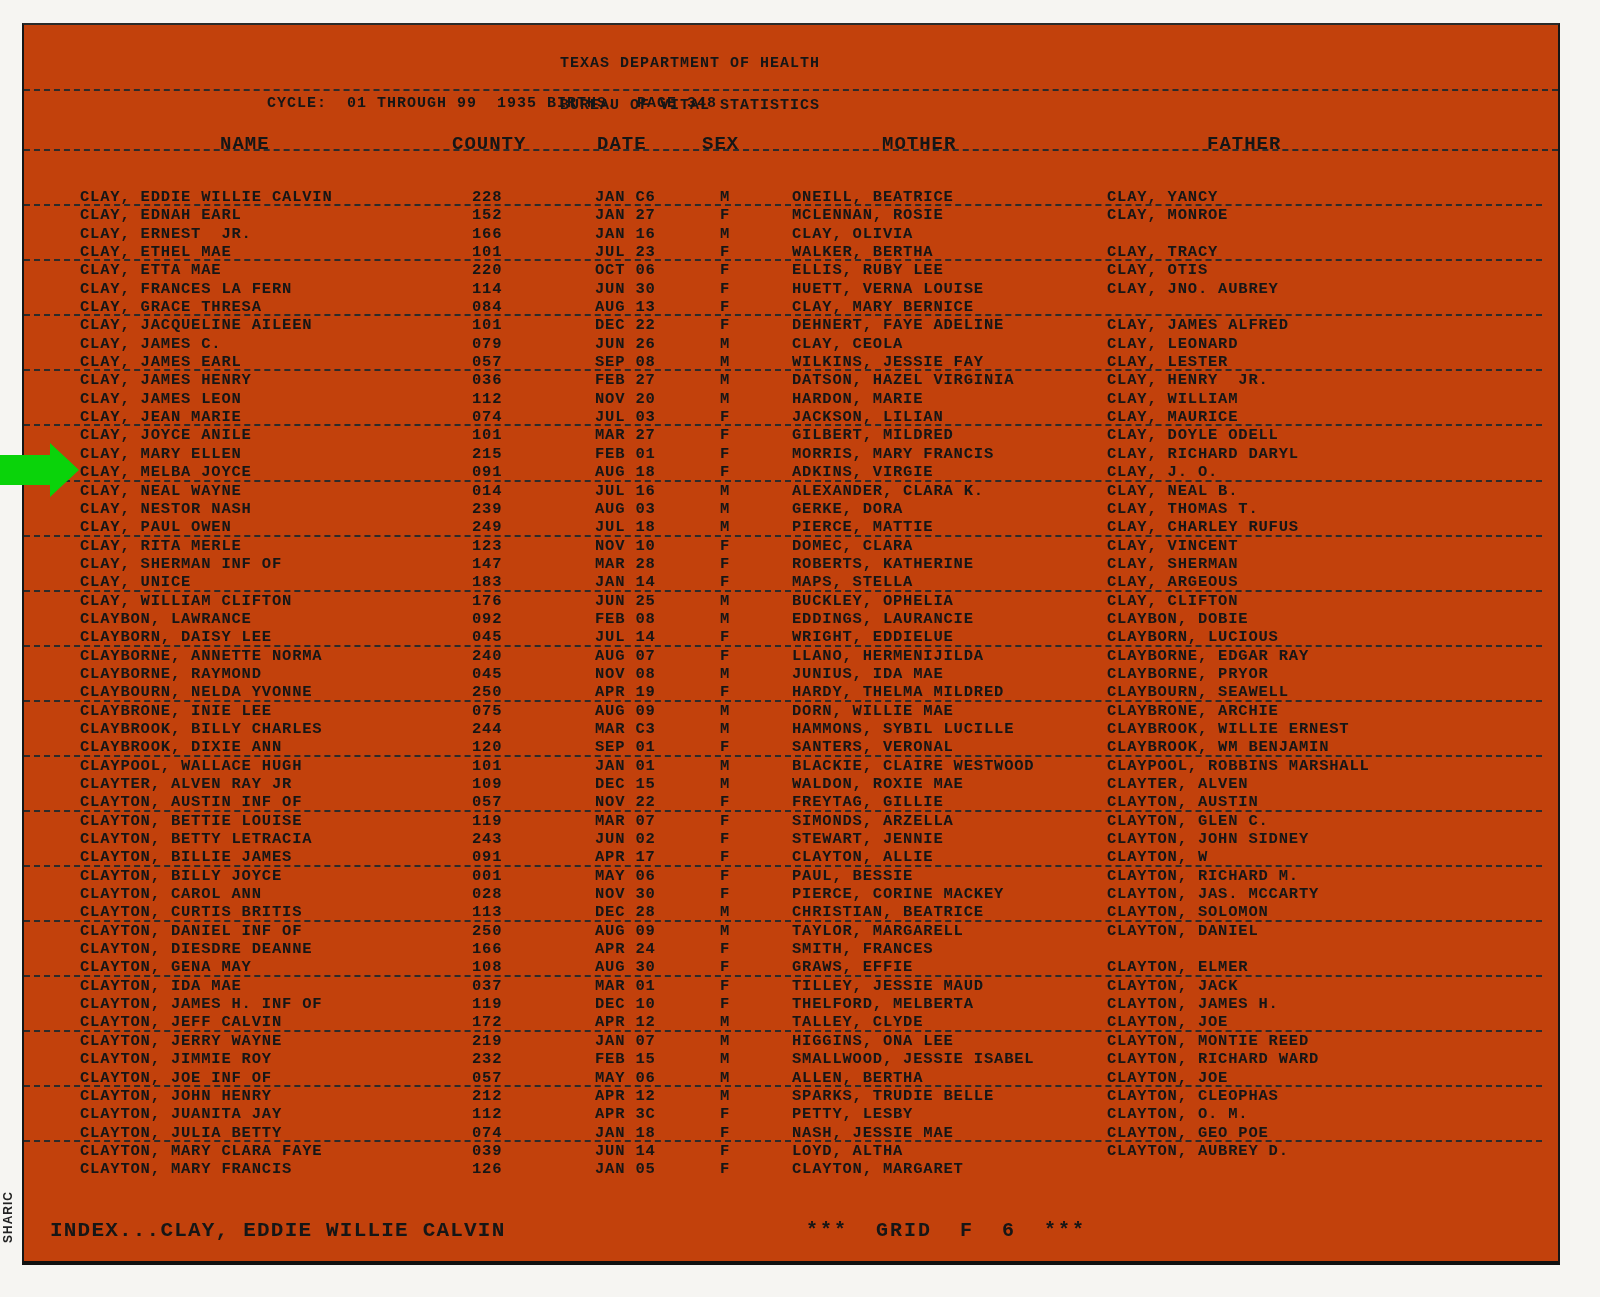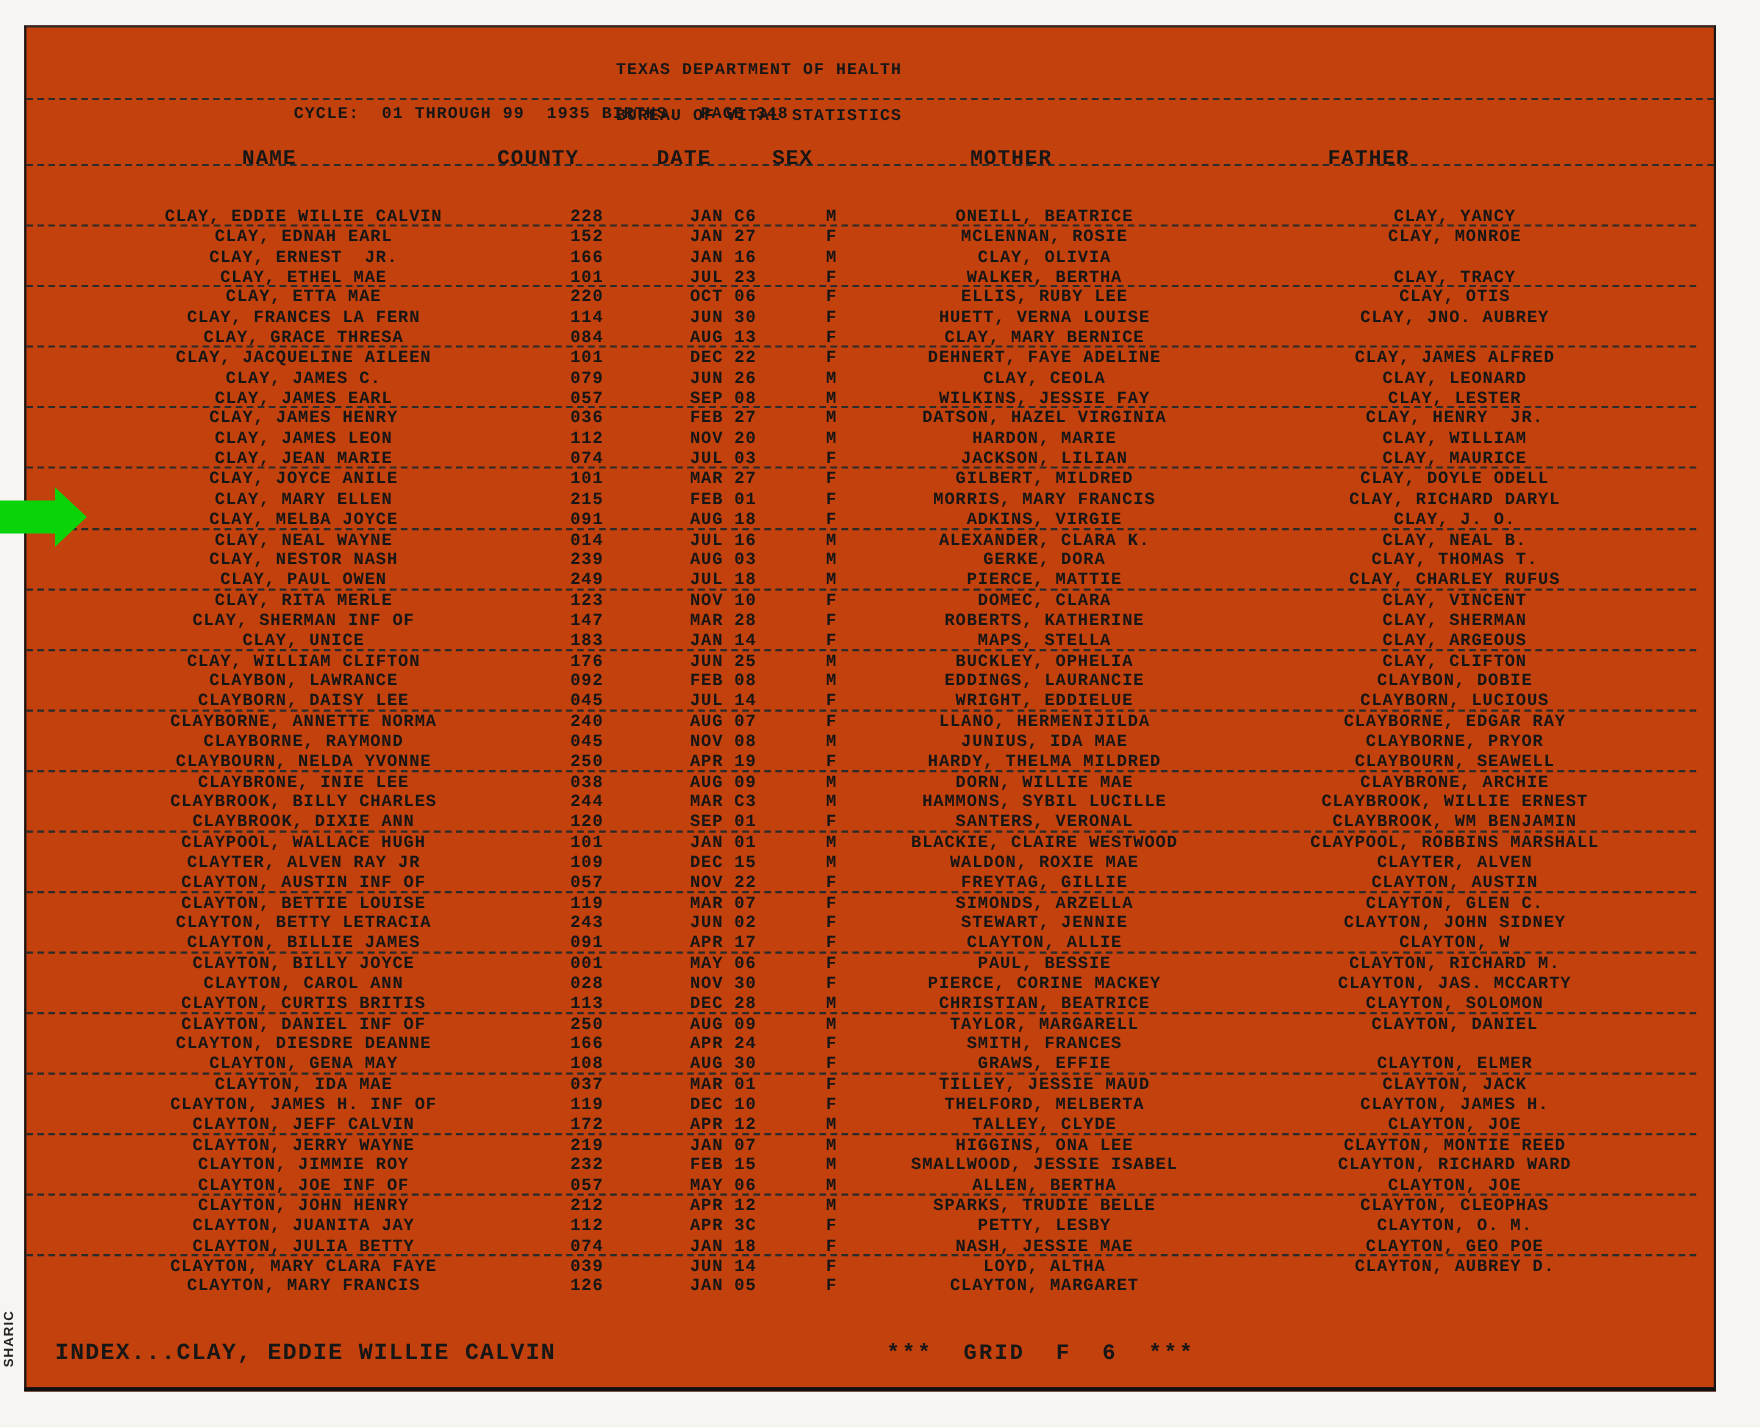"CLAY, EDDIE WILLIE CALVIN" .rows { text-align: center -> none }
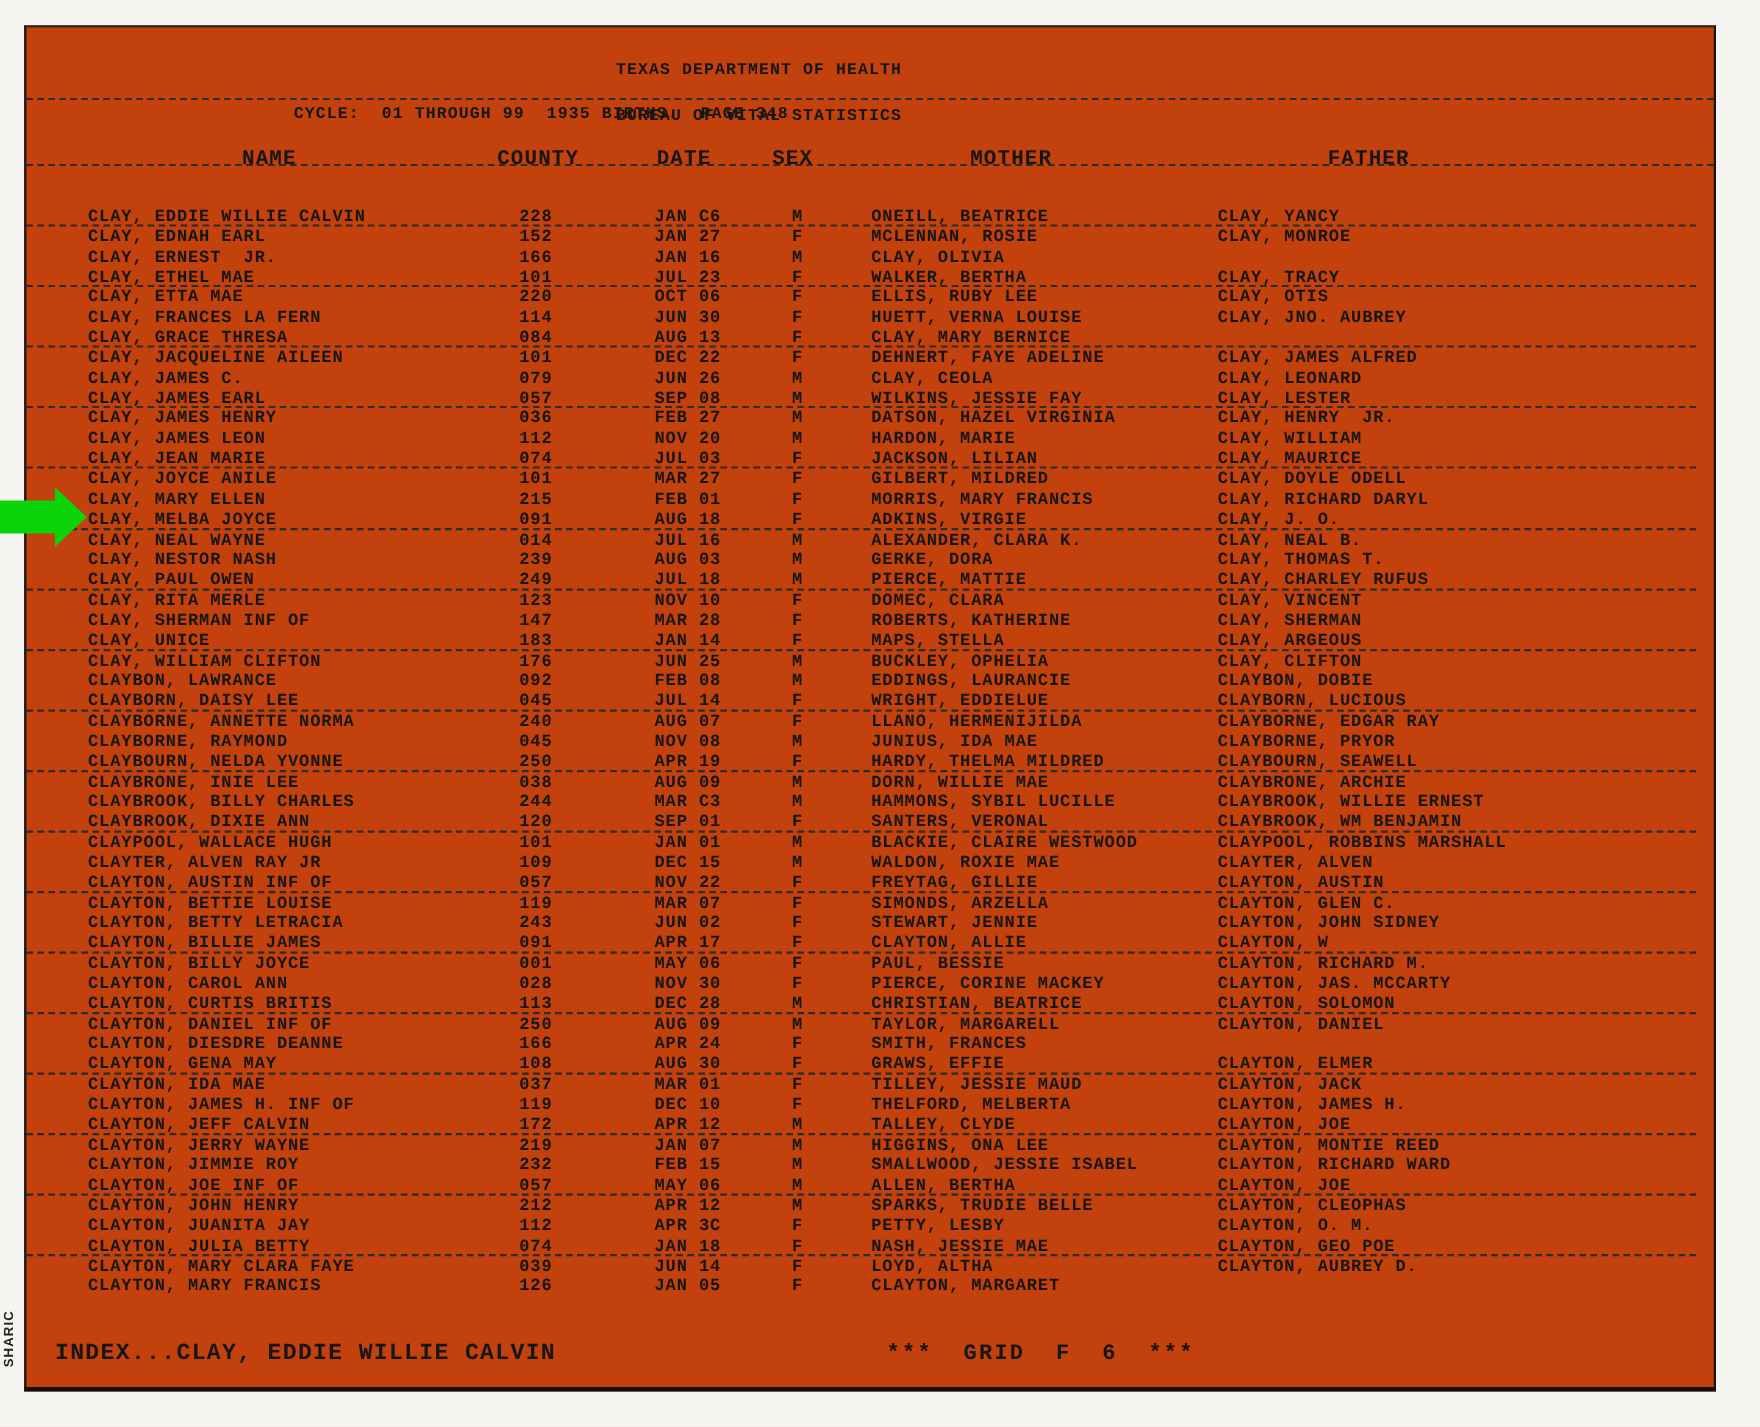"038" span { text: 038 -> 075 }
